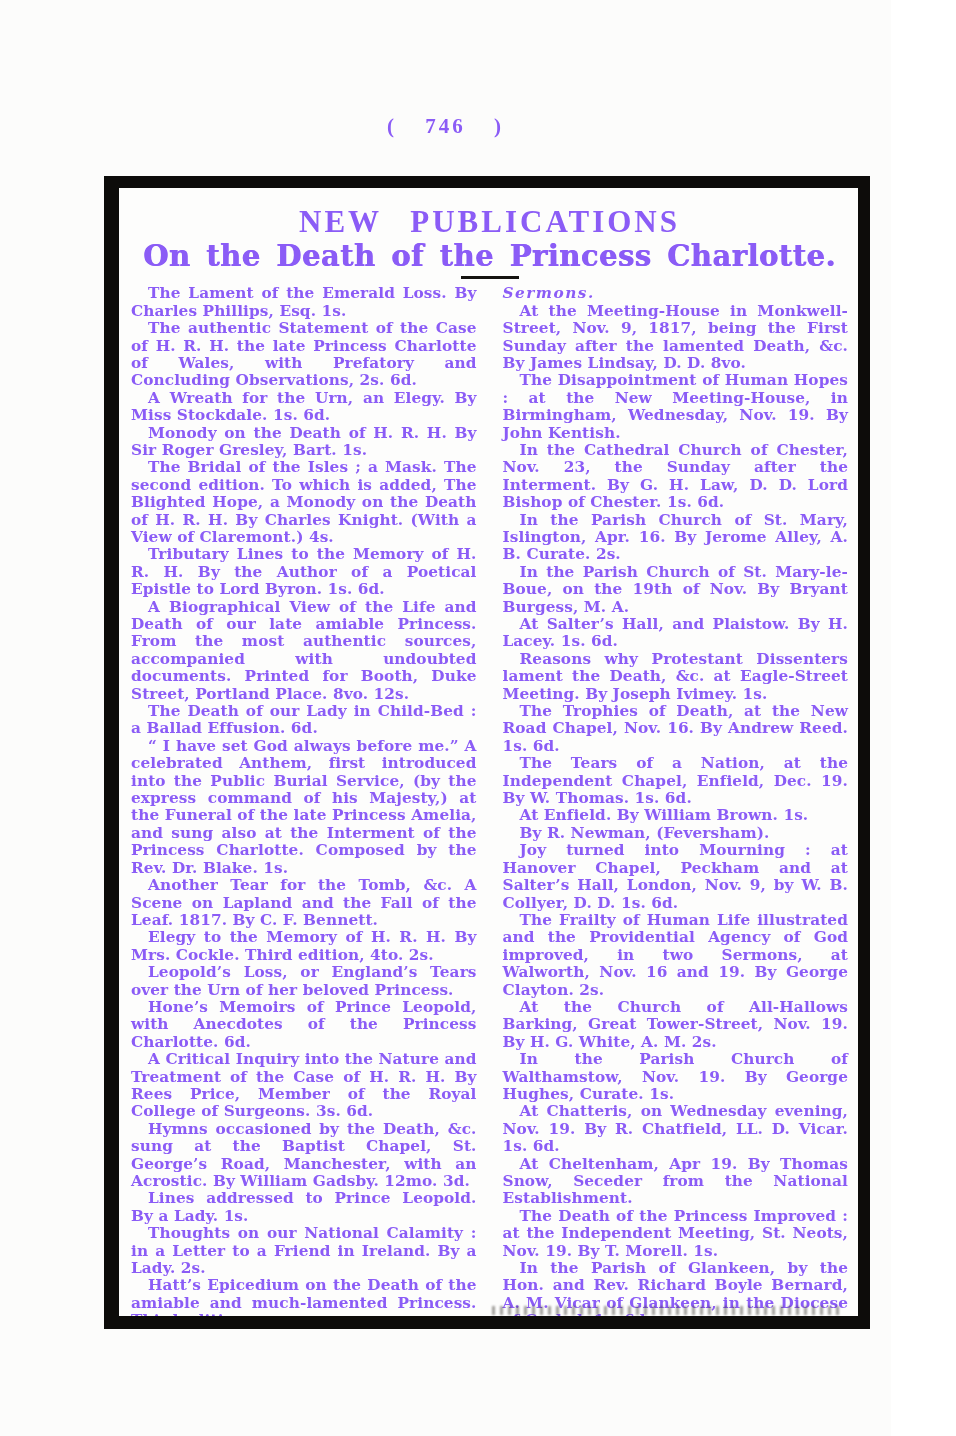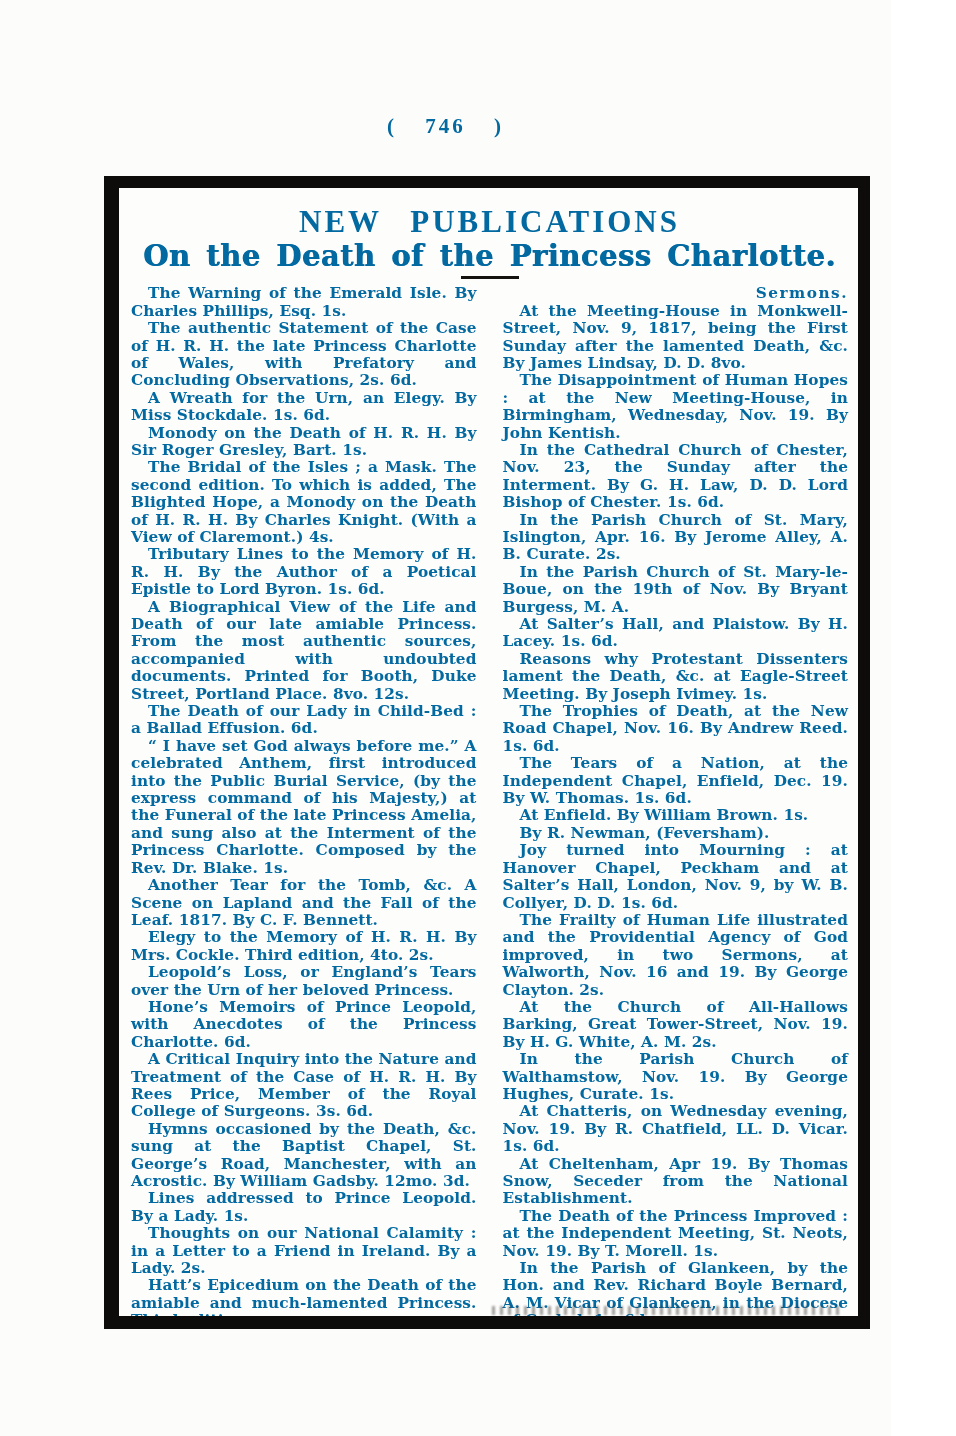"( 746 )" .page { color: #0369a1 -> #8b5cf6 }
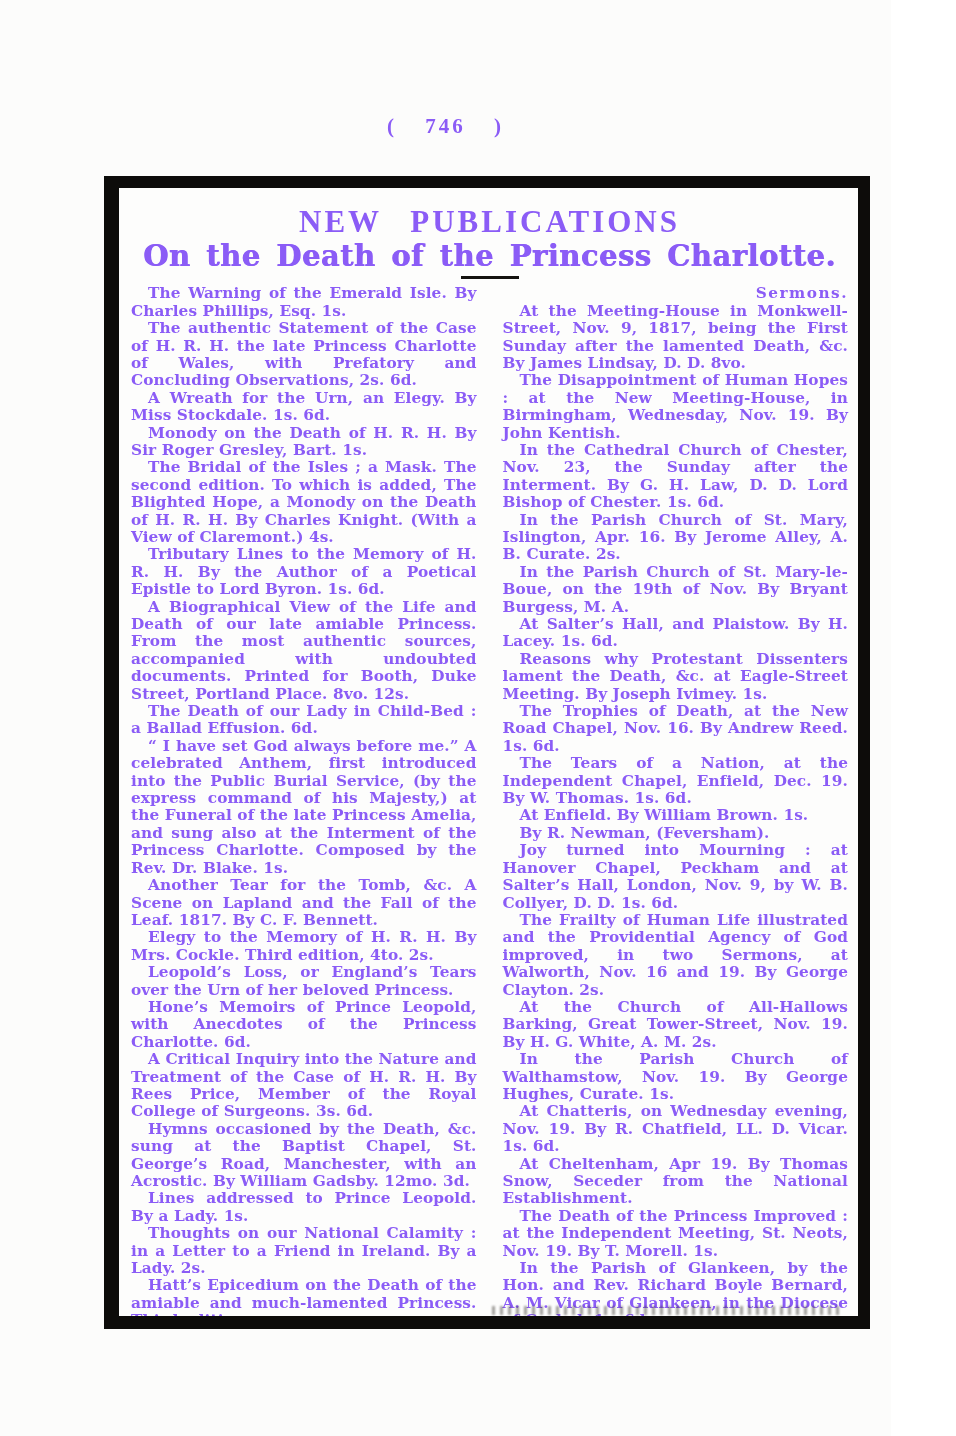"The Warning of the Emerald" p.entry { text: Warning of the Emerald Isle -> Lament of the Emerald Loss }
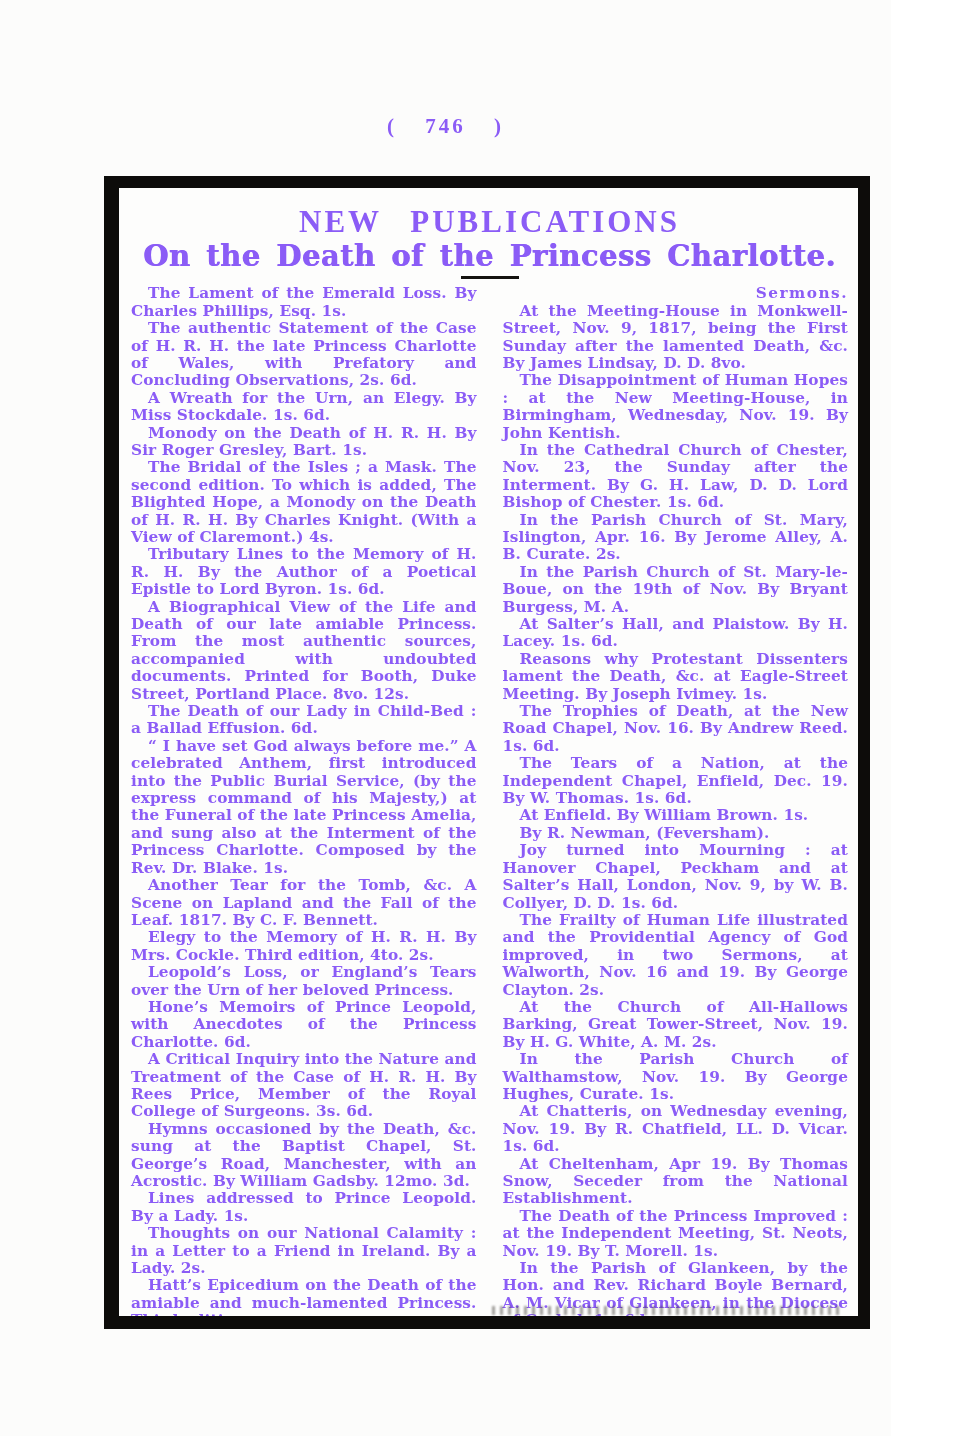"Sermons." .sermons-header { font-style: none -> italic; text-align: right -> left }
